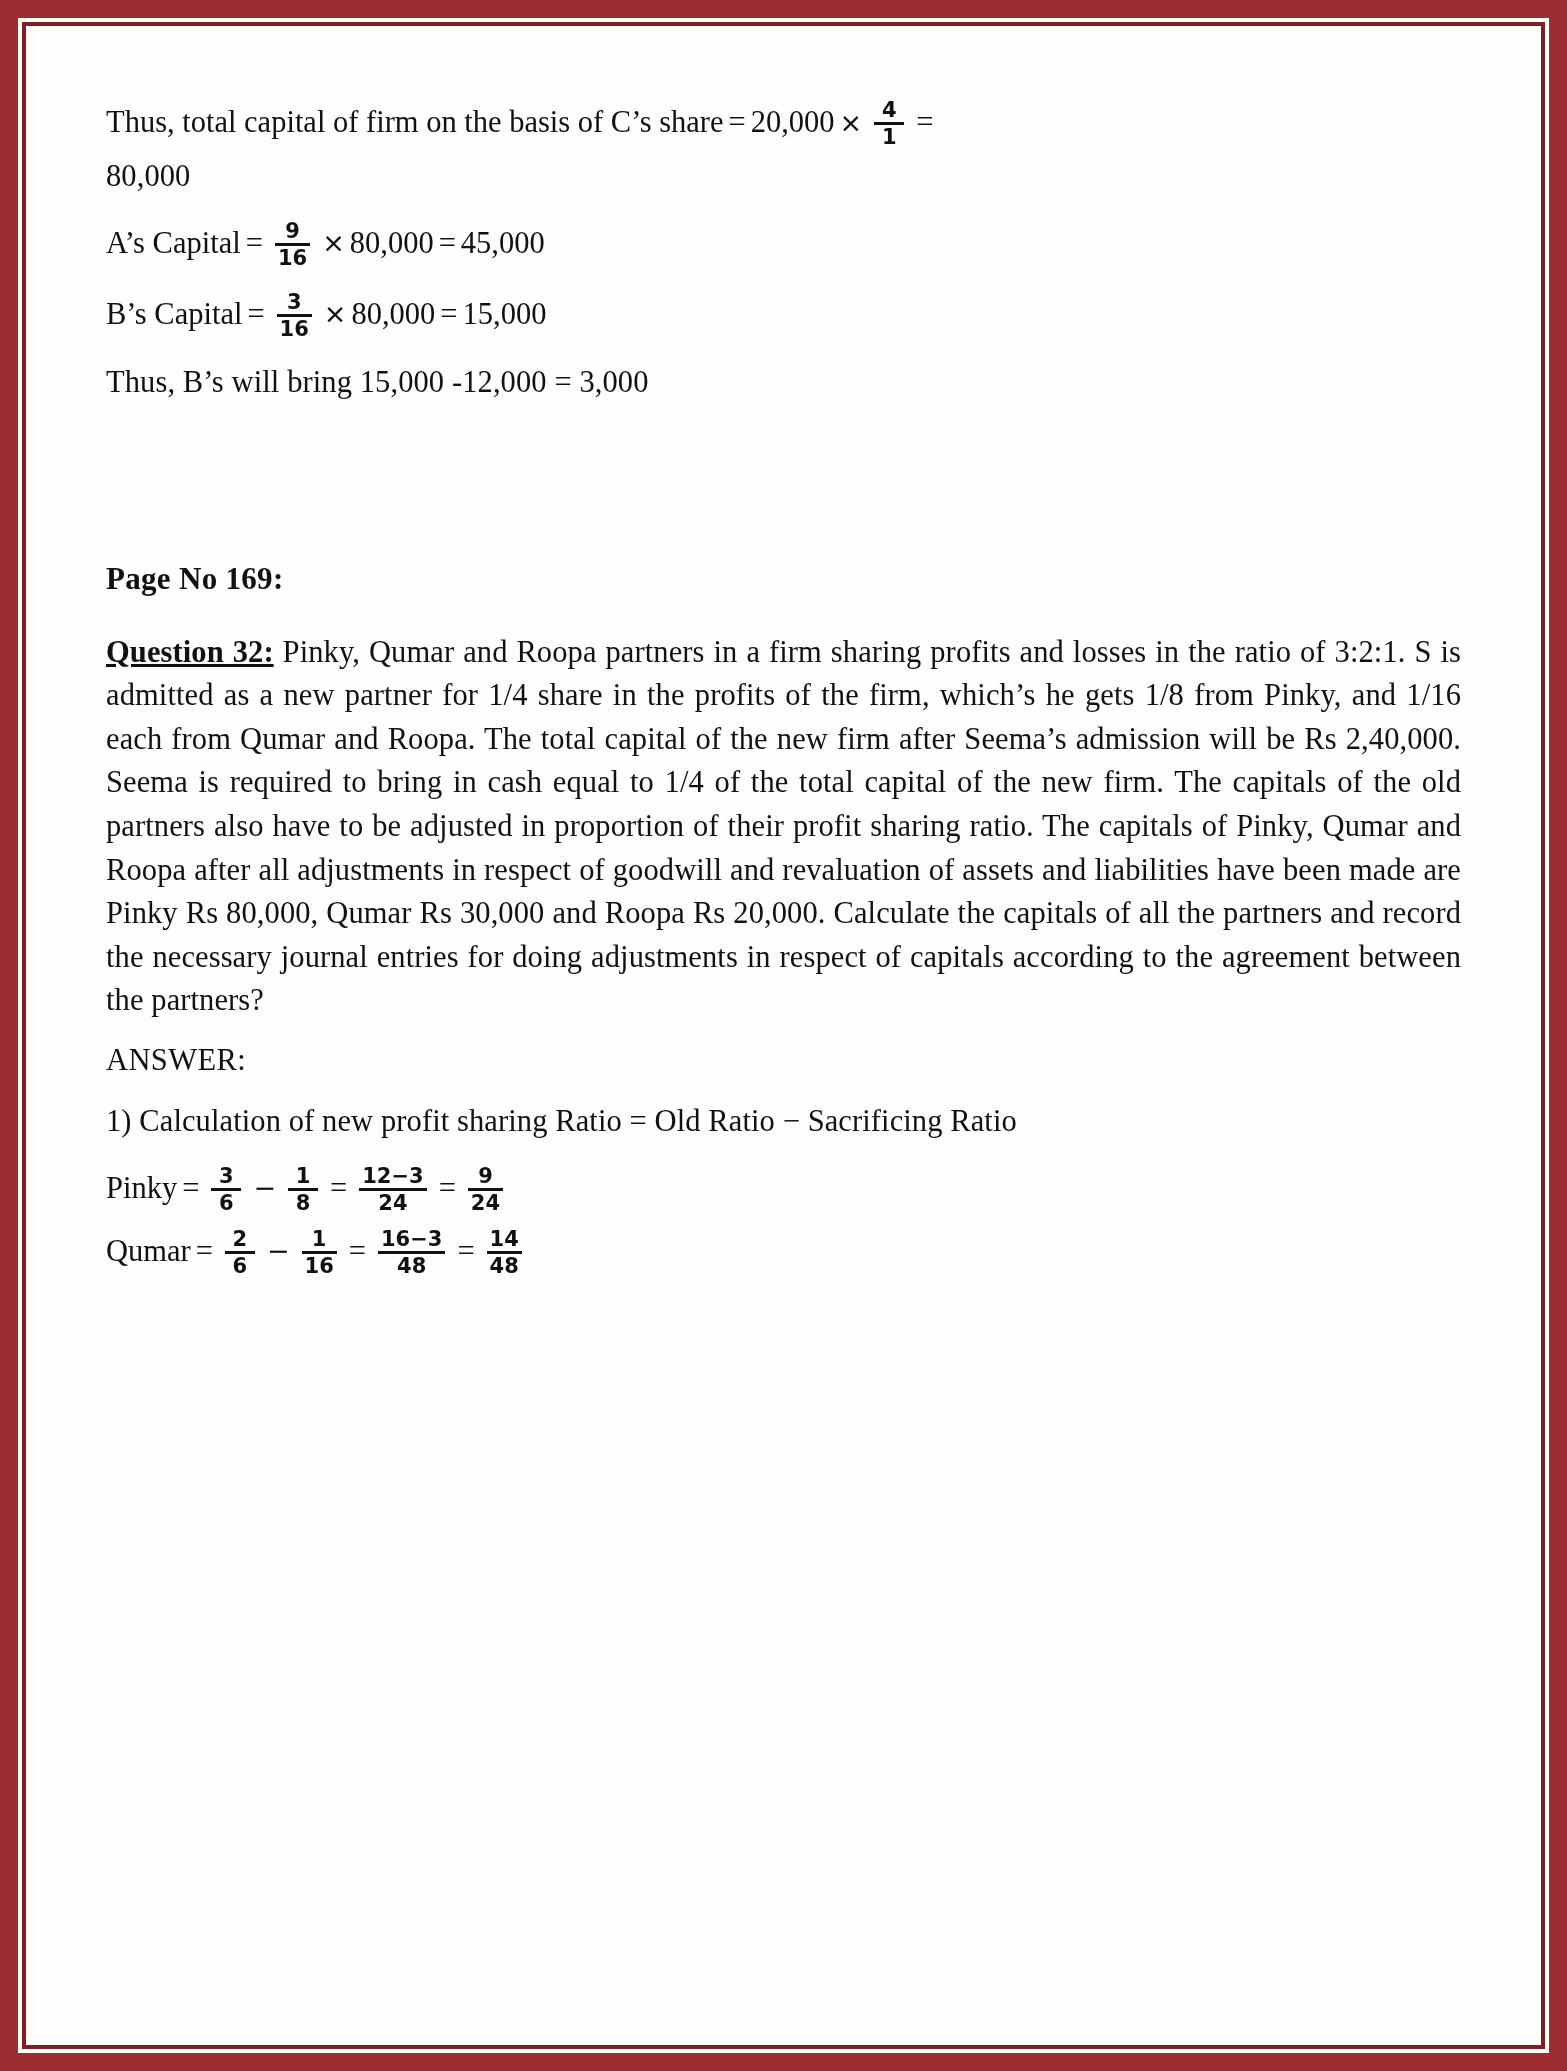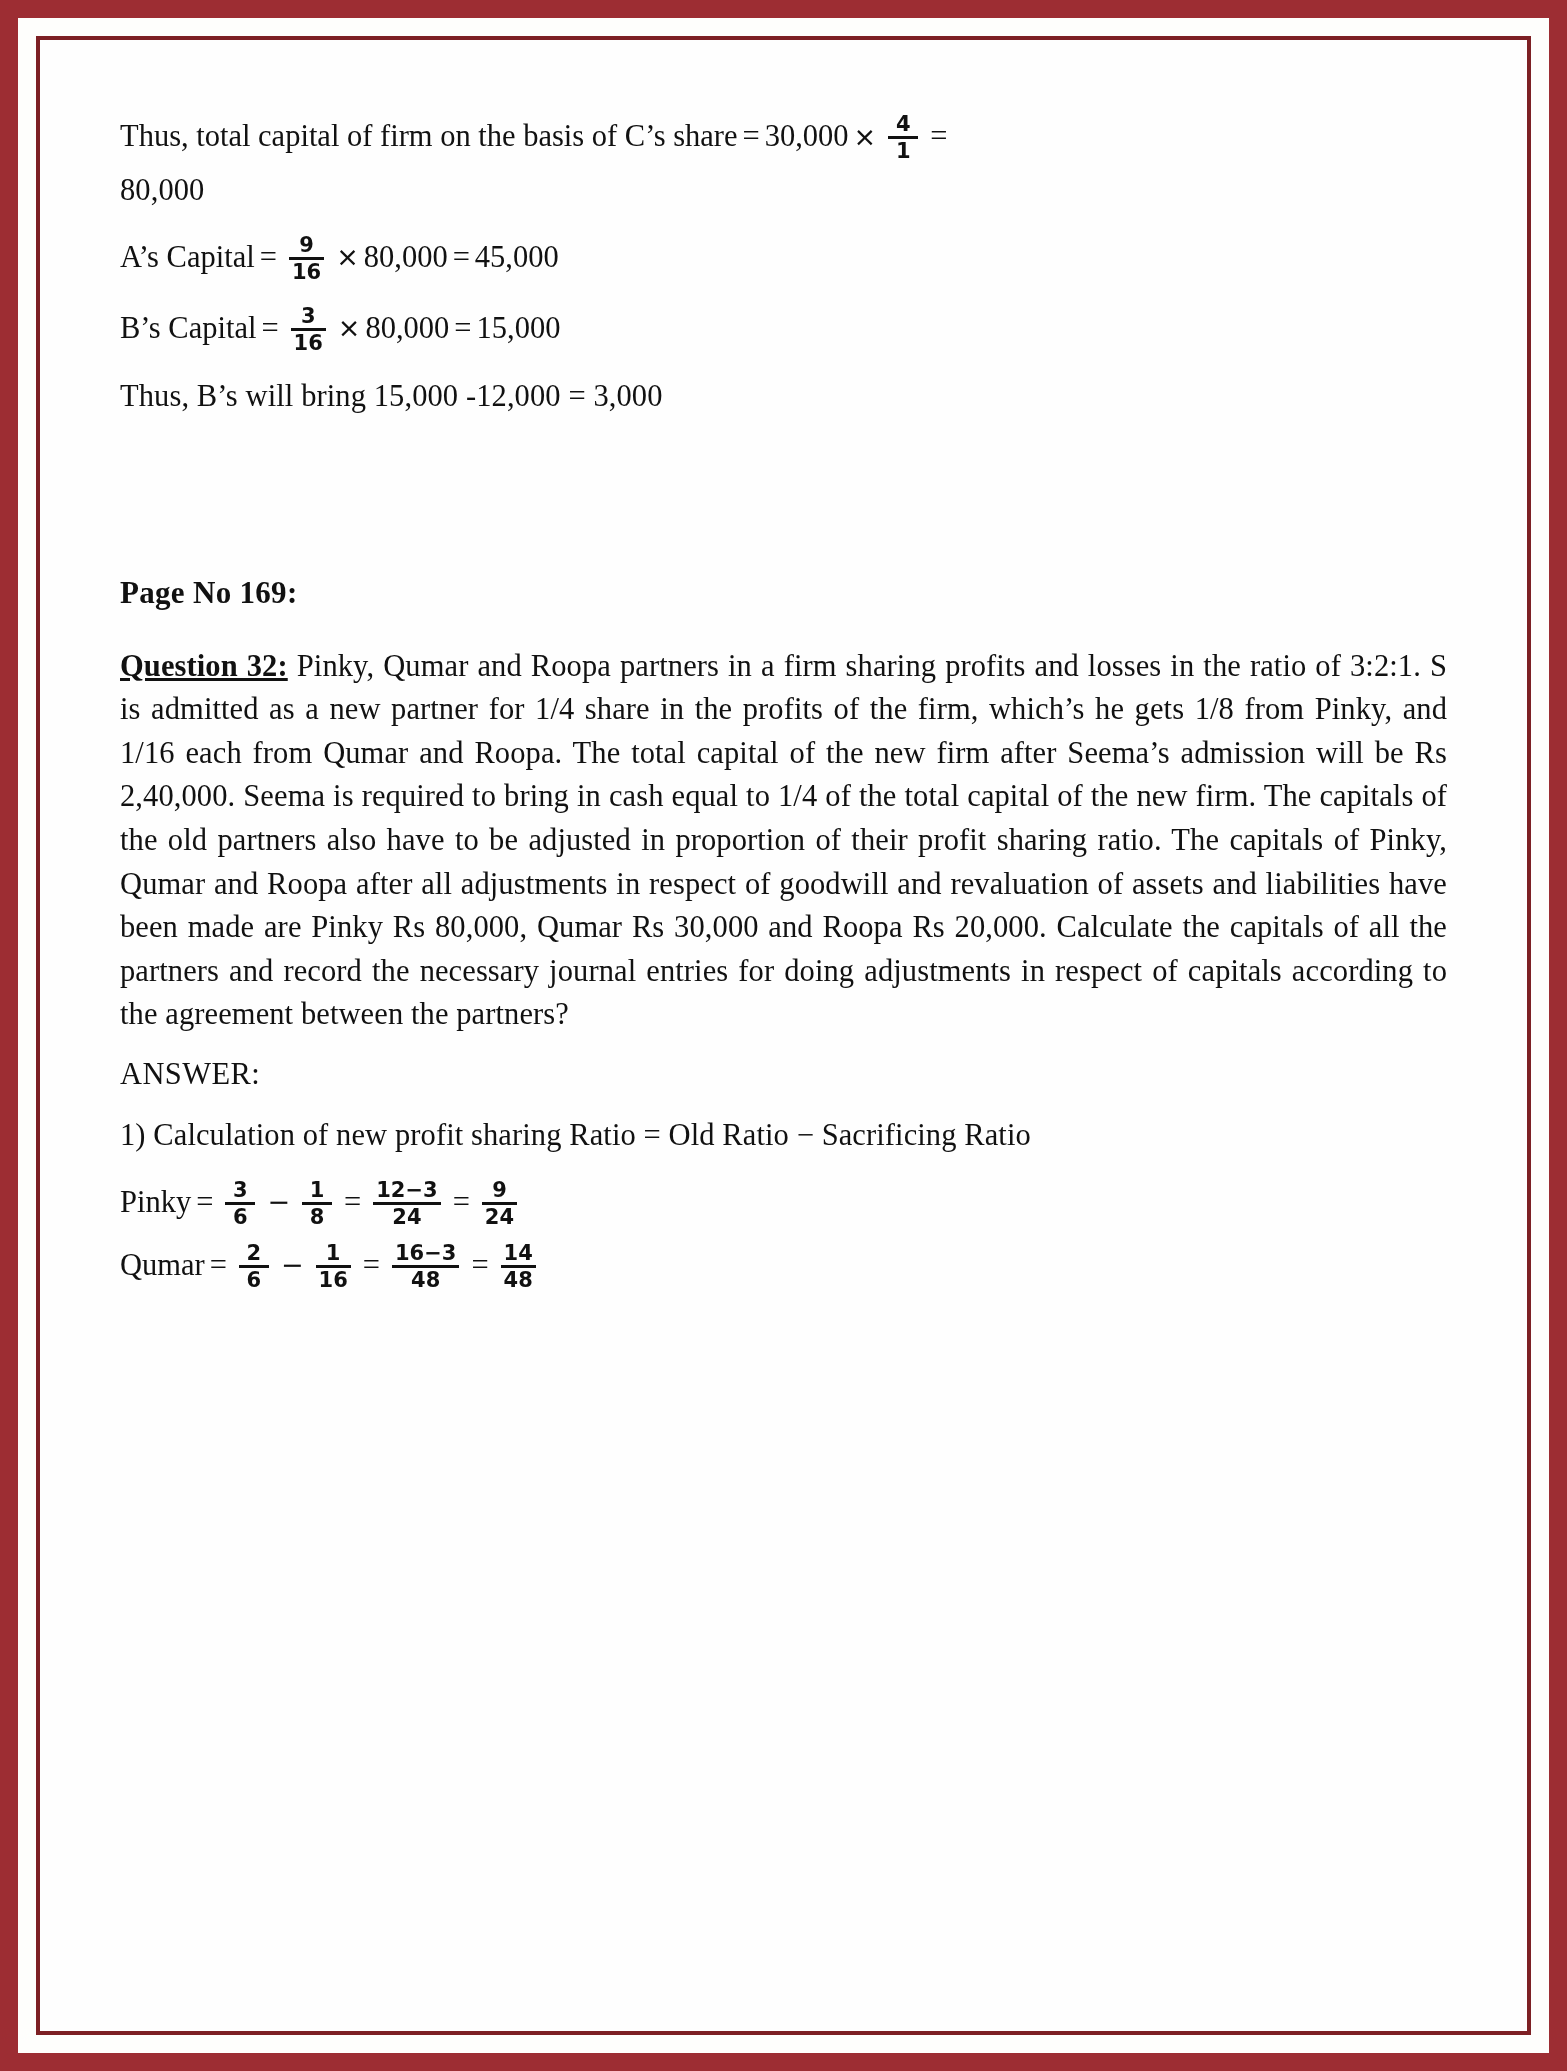"Thus, total capital of firm" .frame-gap { padding: 18px -> 4px }
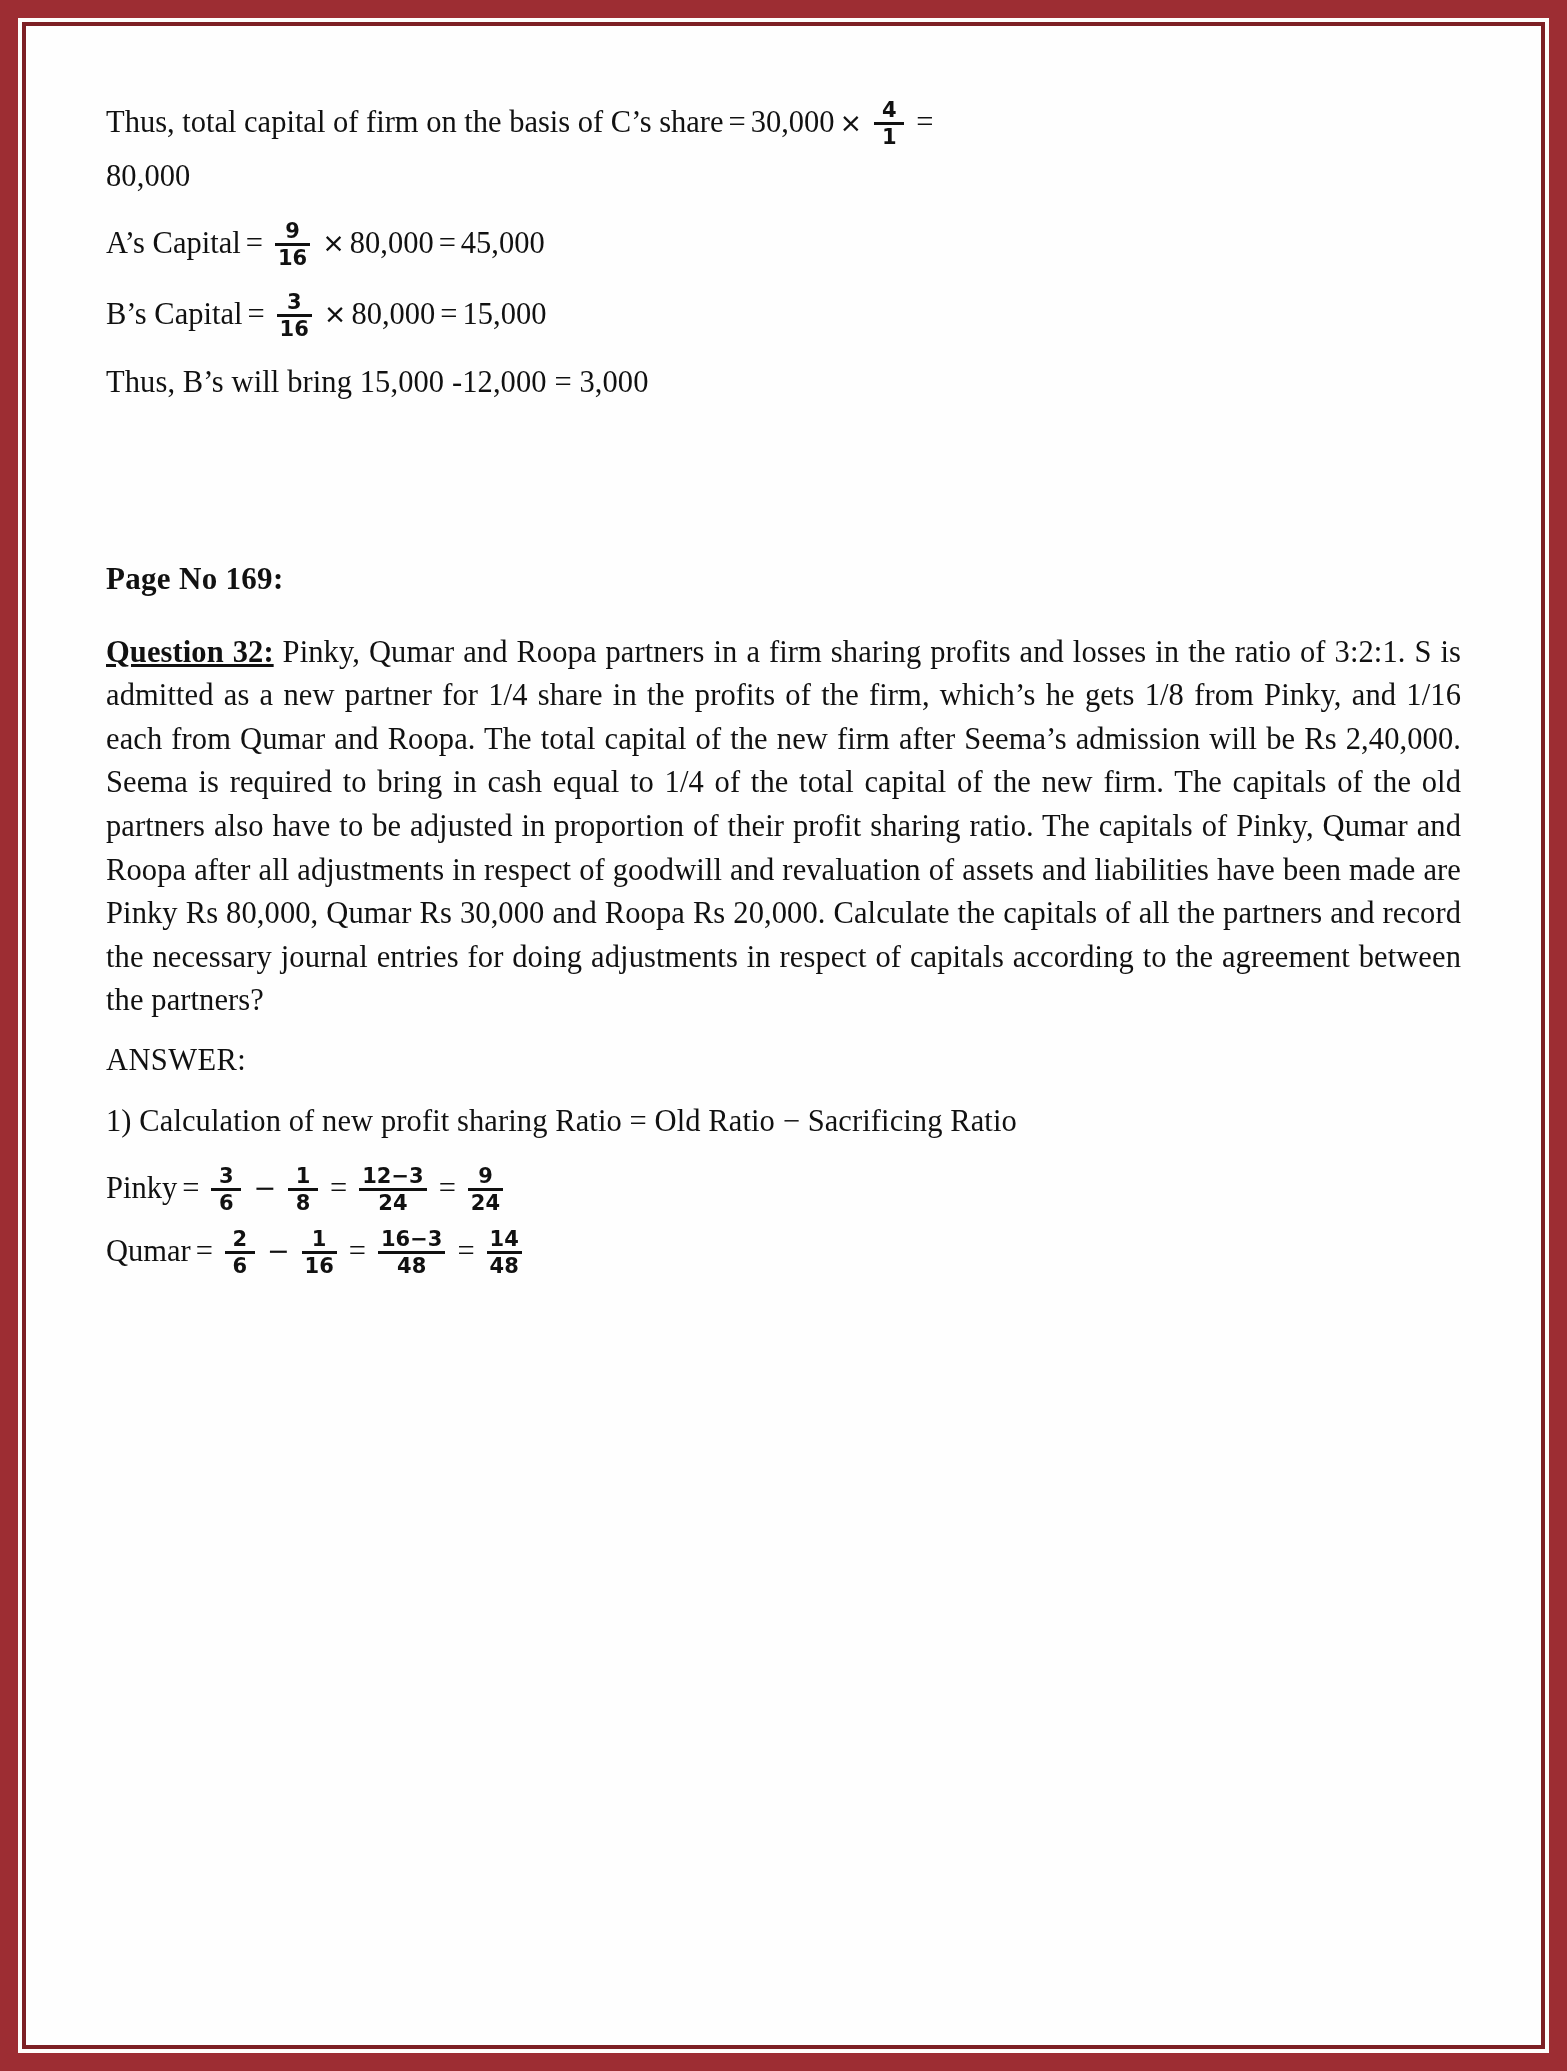"30,000" span.txt { text: 30,000 -> 20,000 }
